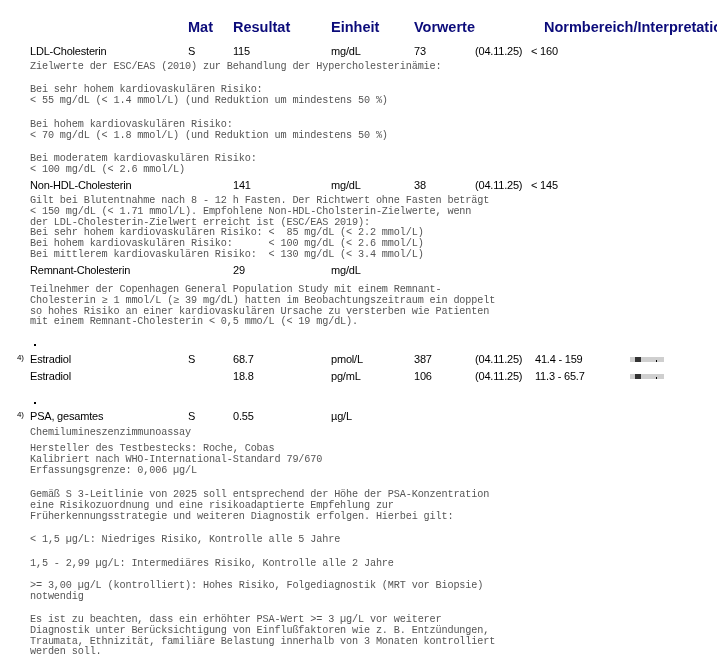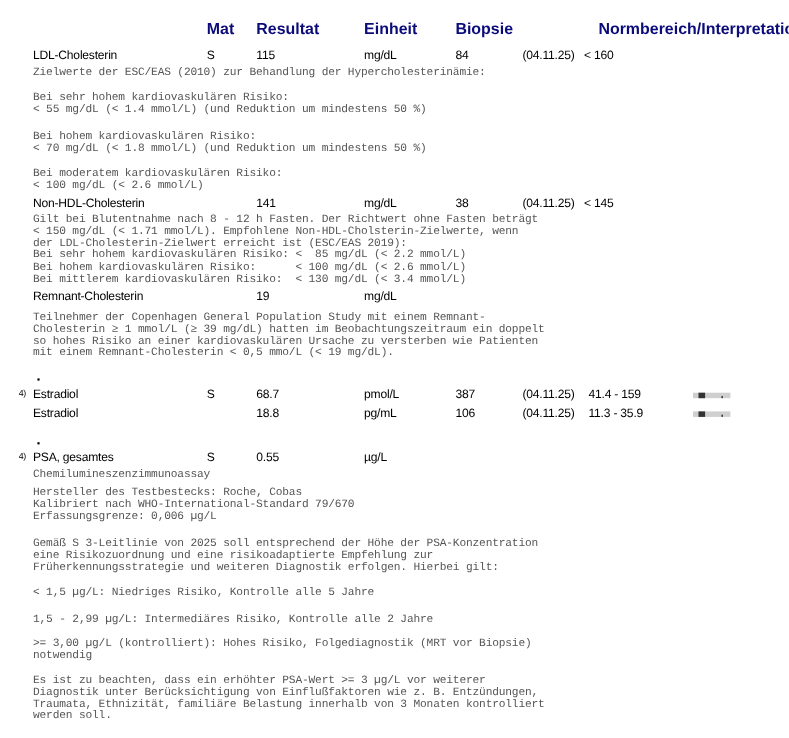"Biopsie" span.hdr { text: Biopsie -> Vorwerte }
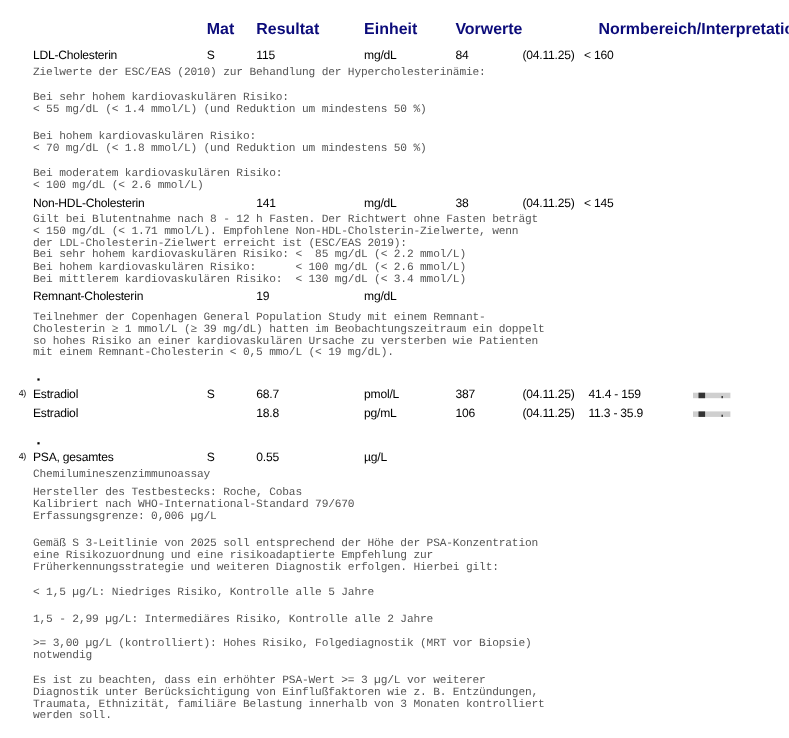"84" span { text: 84 -> 73 }
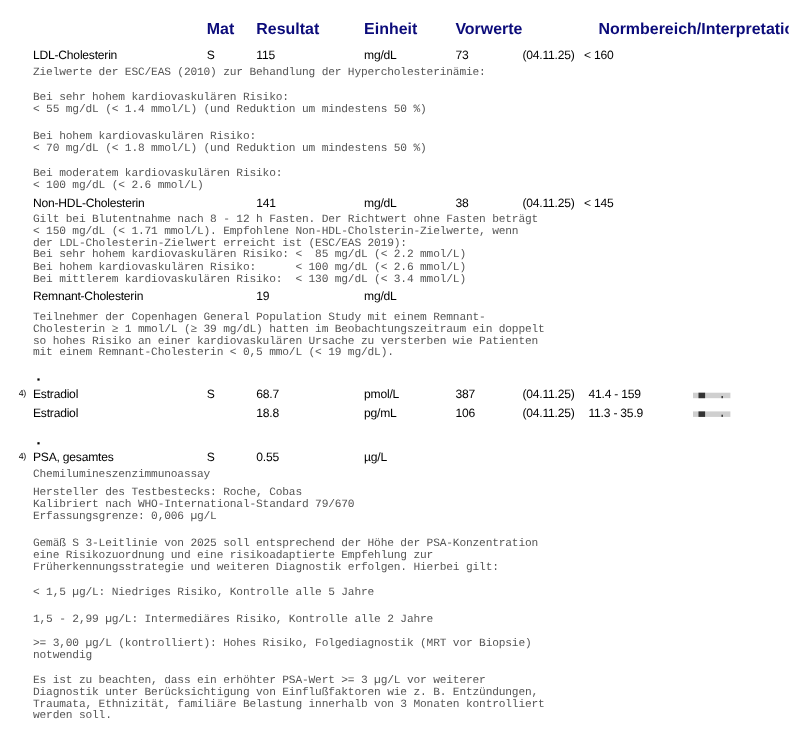"19" span { text: 19 -> 29 }
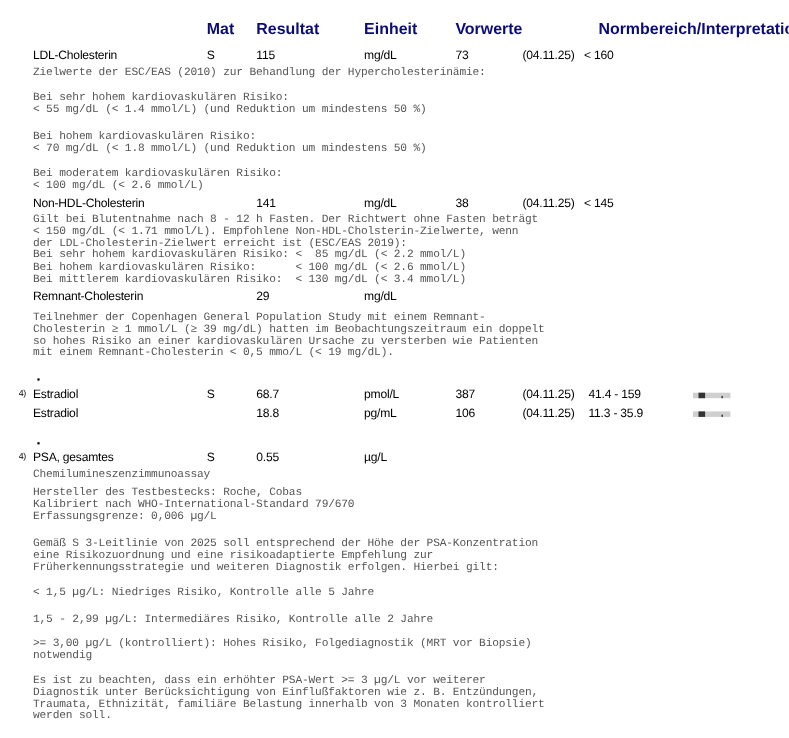"11.3 - 35.9" span { text: 35.9 -> 65.7 }
